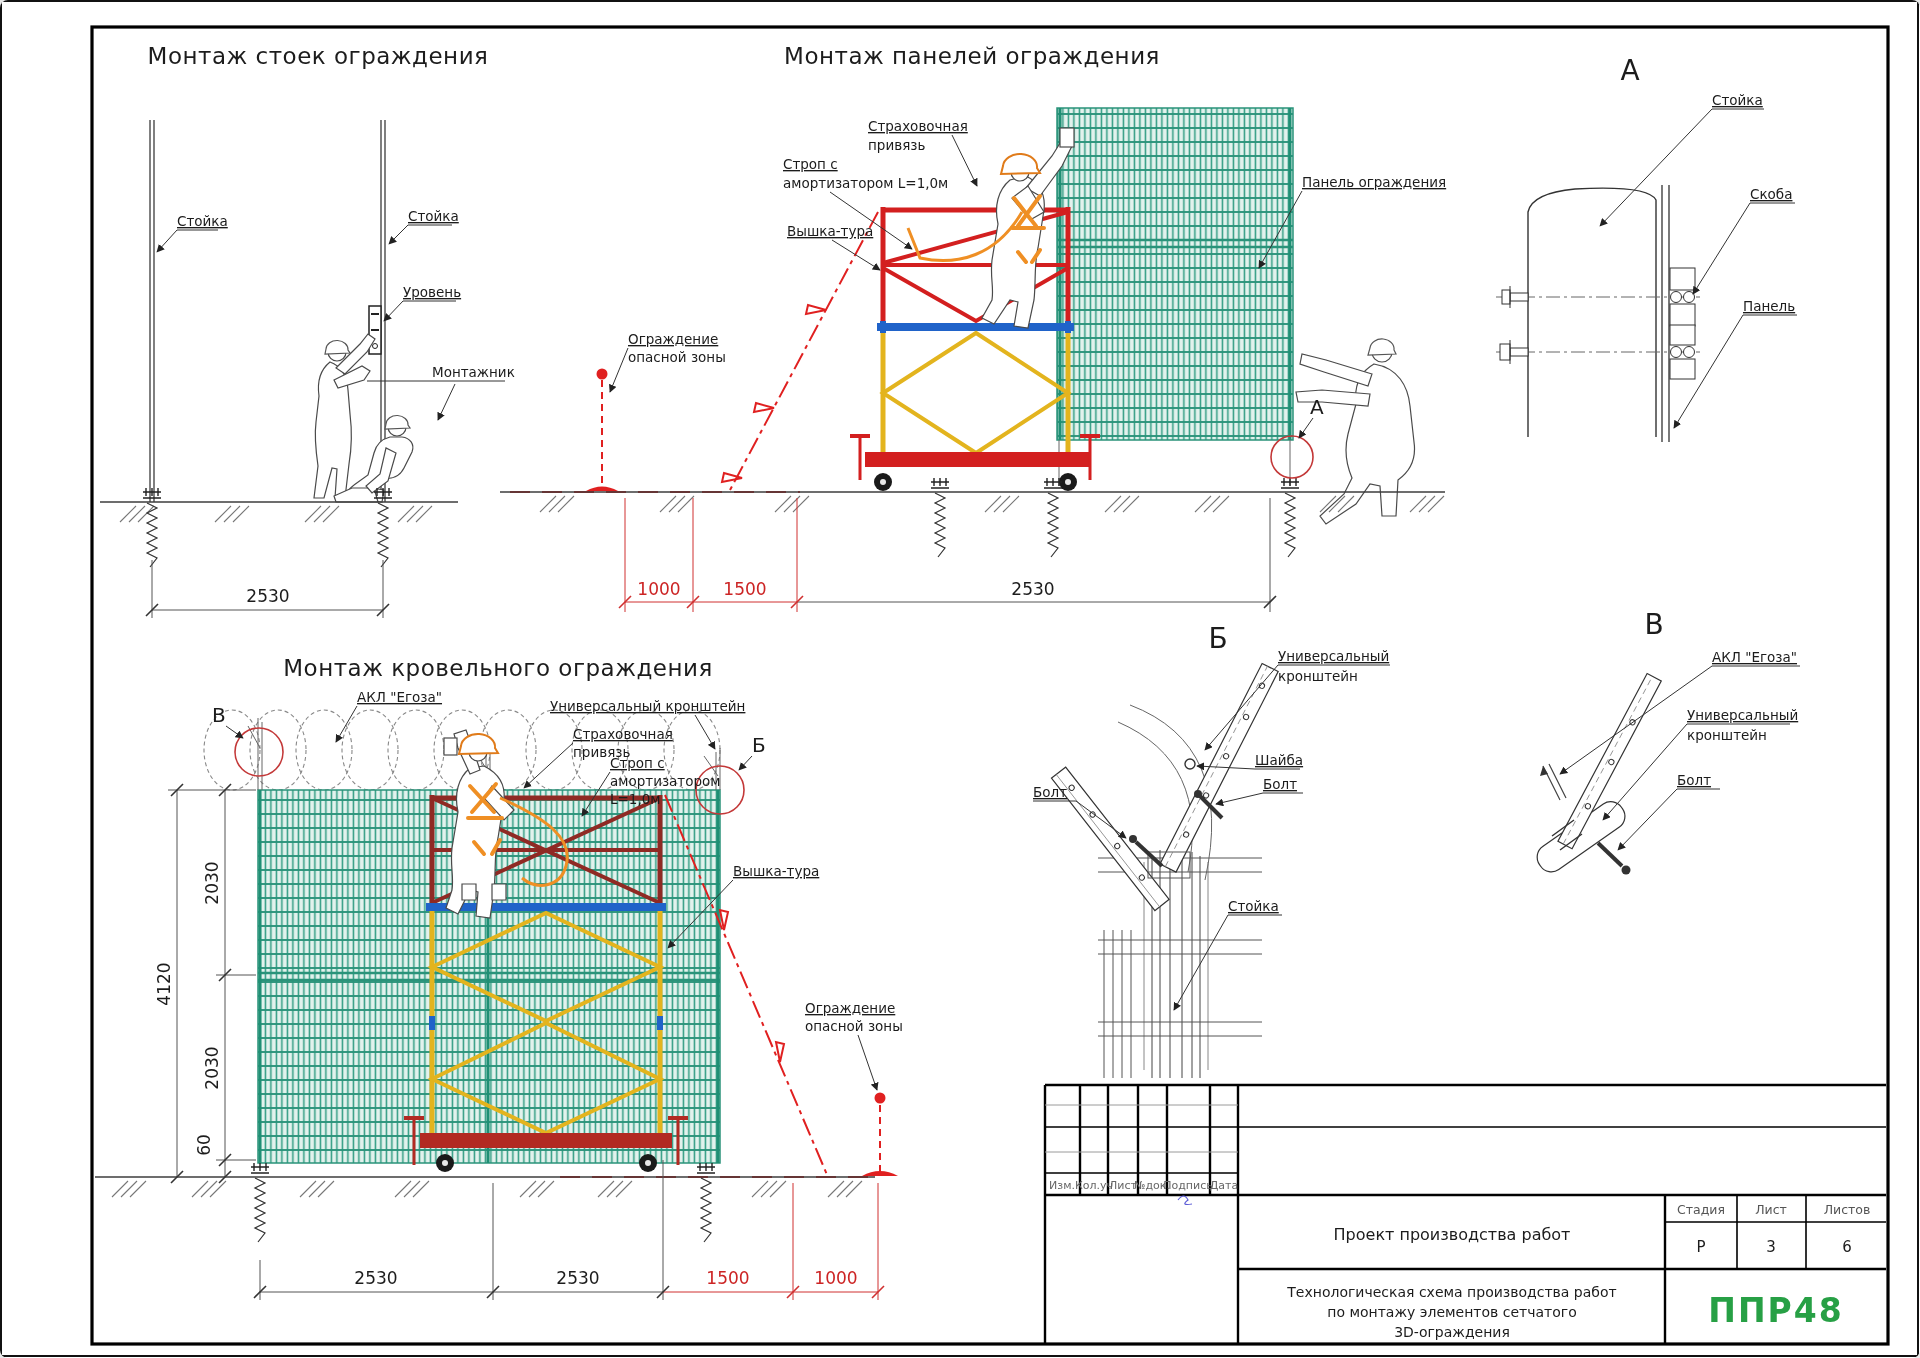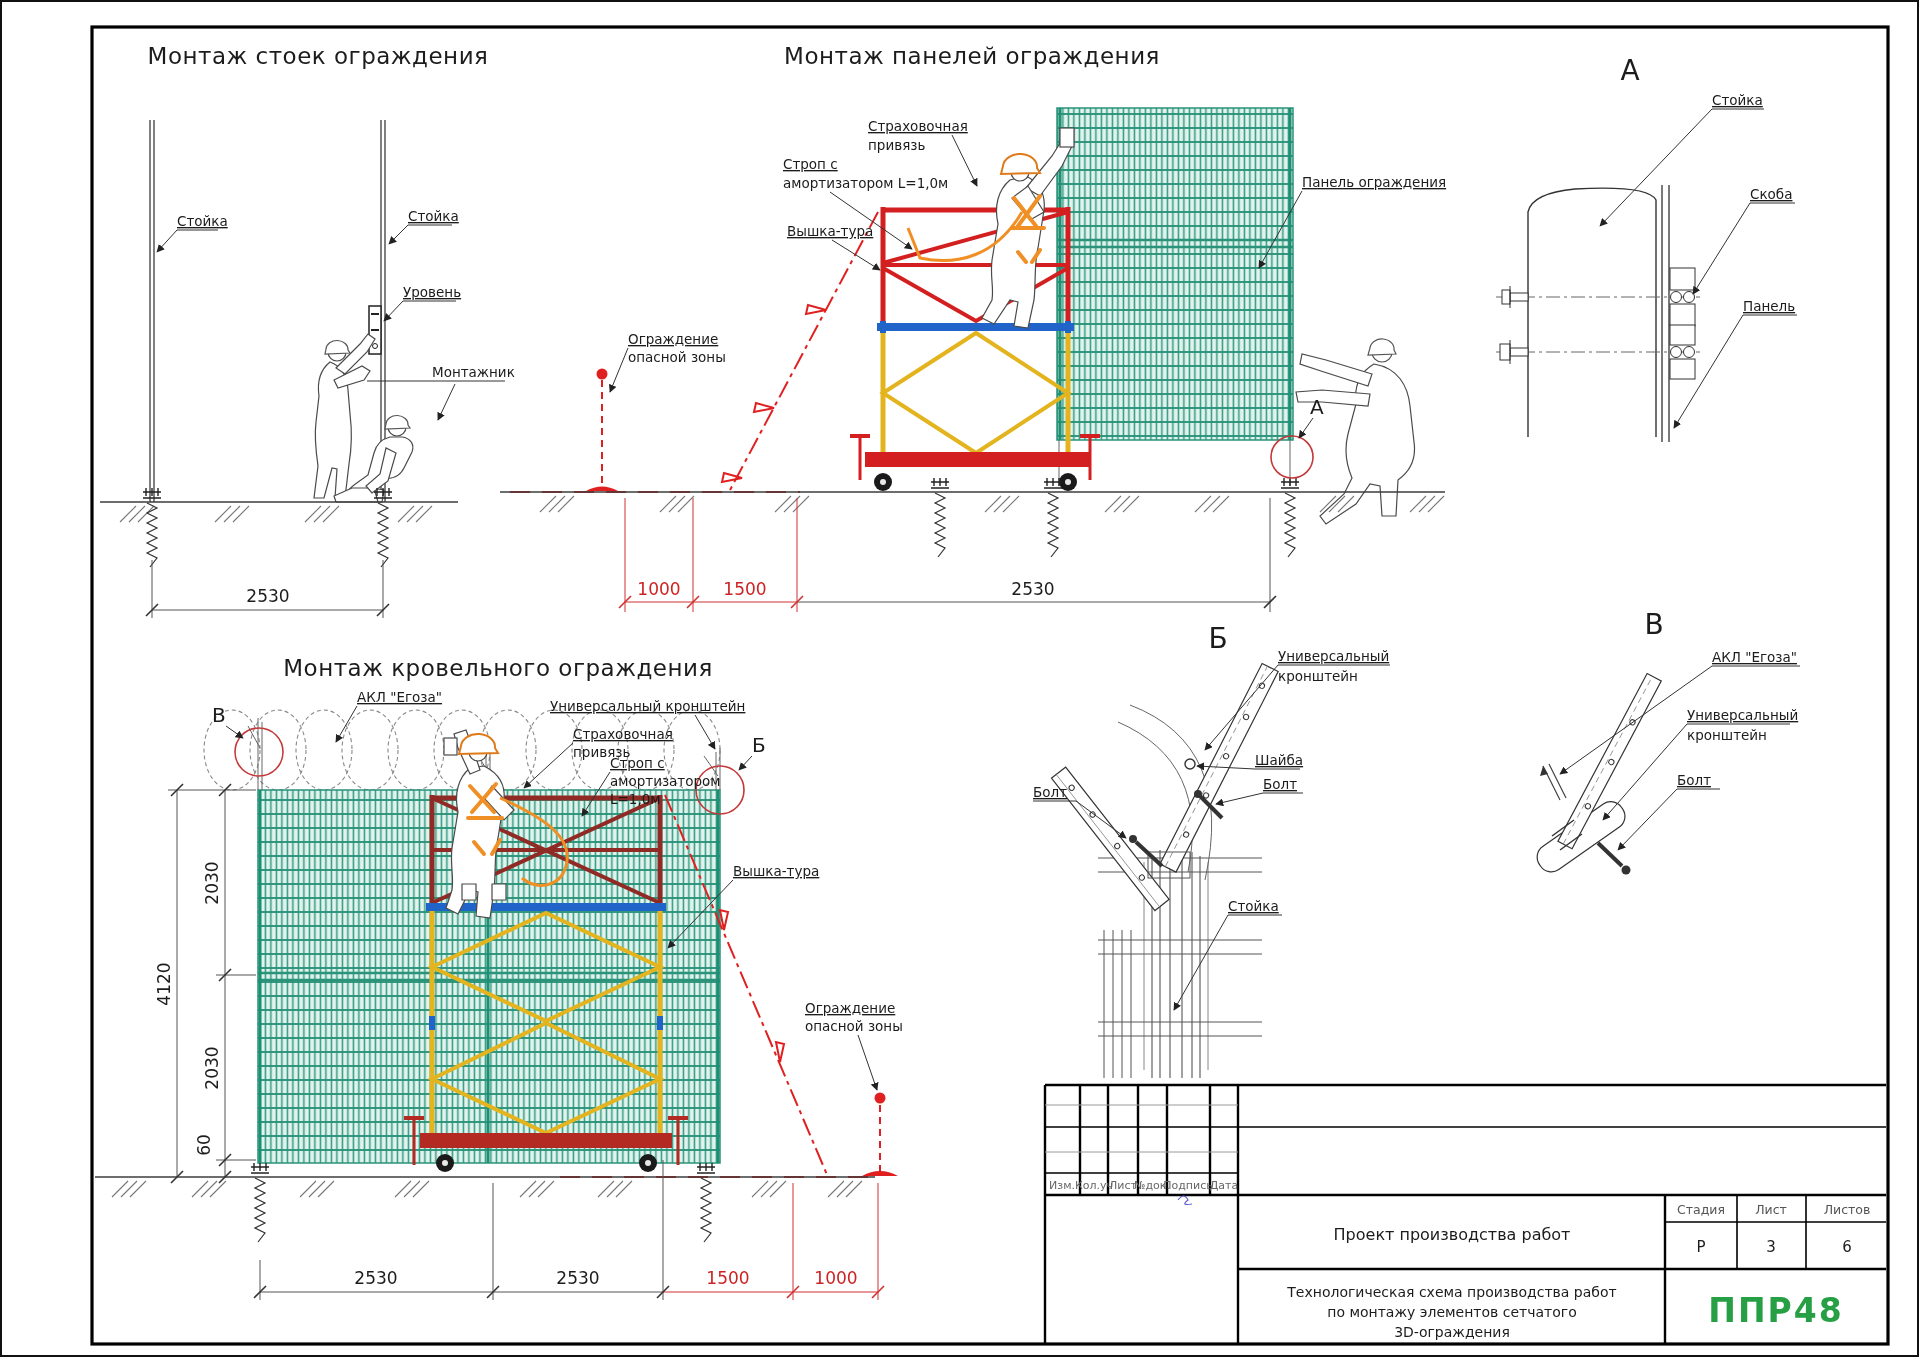"Монтаж стоек ограждения" #sheet { border-radius: none -> 8px }
